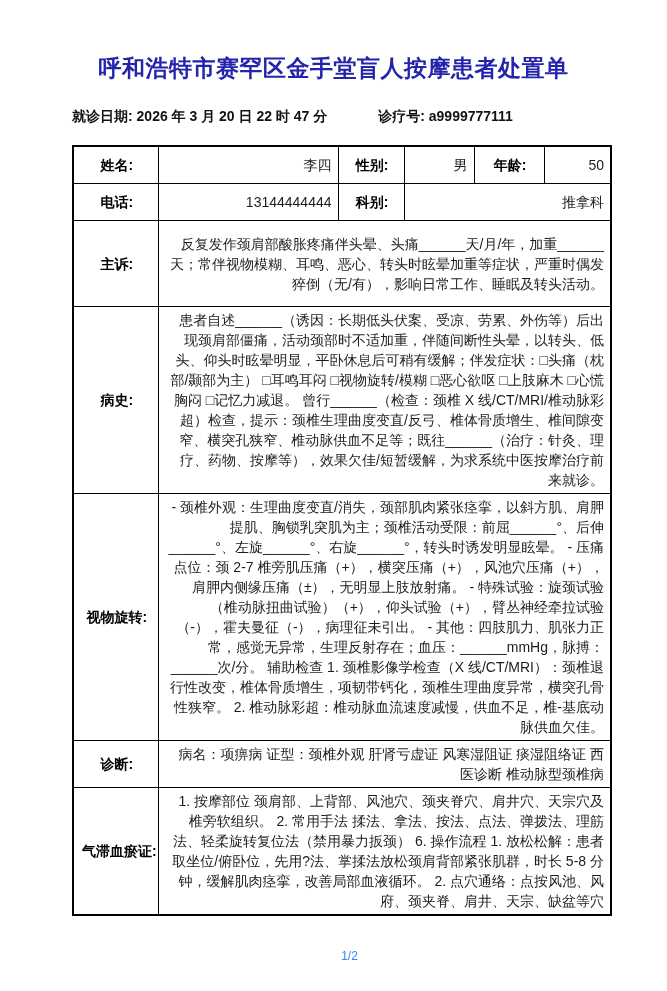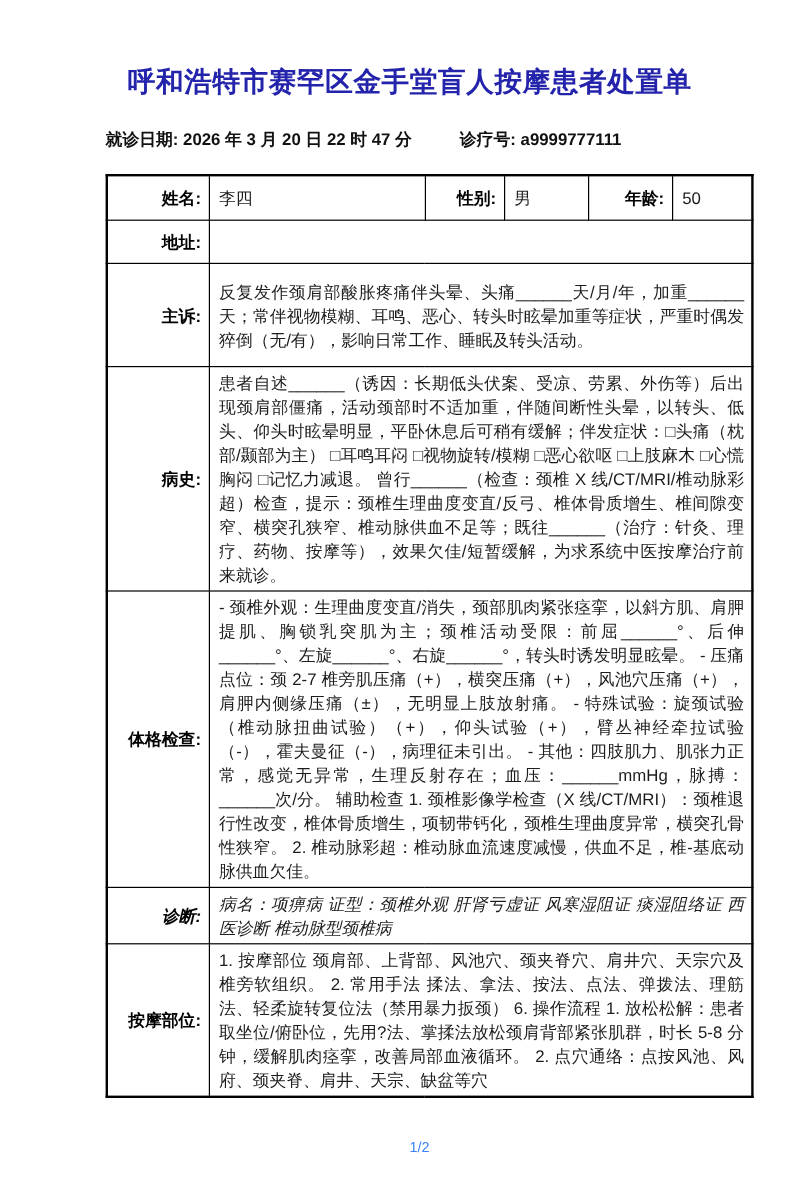"呼和浩特市赛罕区金手堂盲人按摩患者处置单" .page { padding-left: 16px -> none }
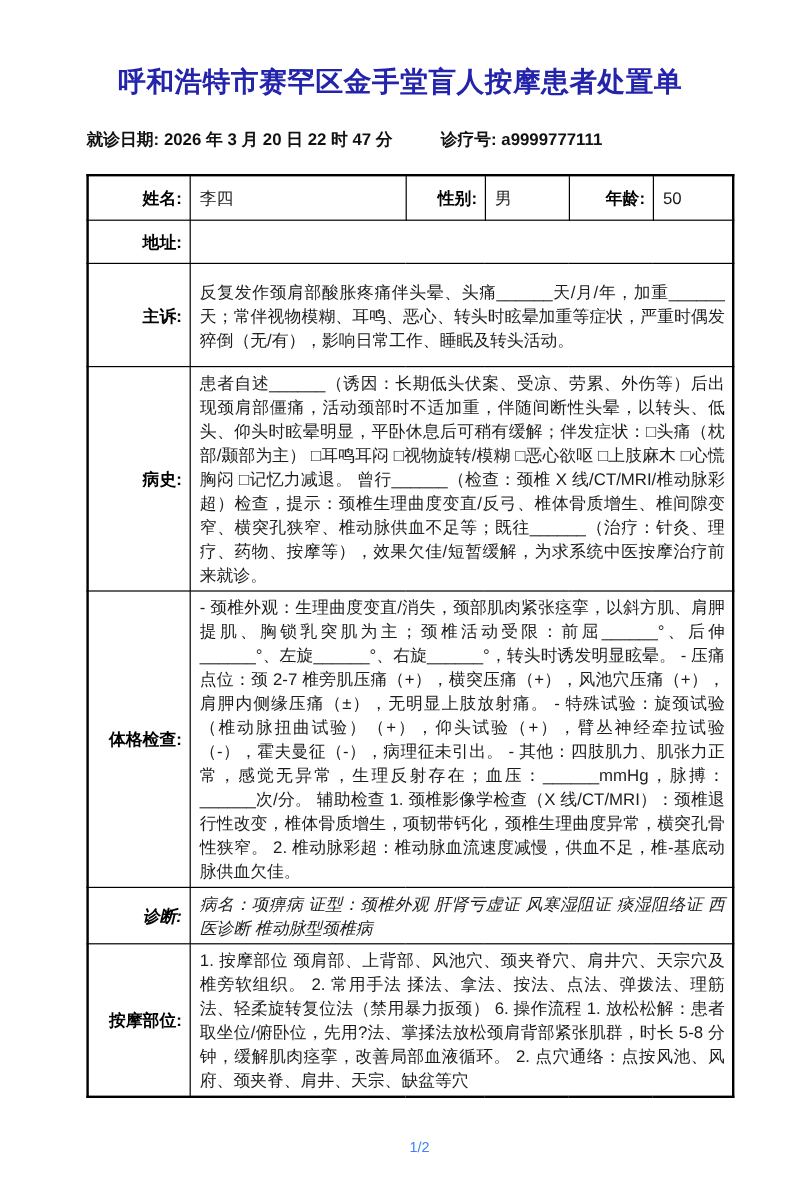"诊疗号: a9999777111" .meta-pair.second { margin-left: 40px -> 51px }
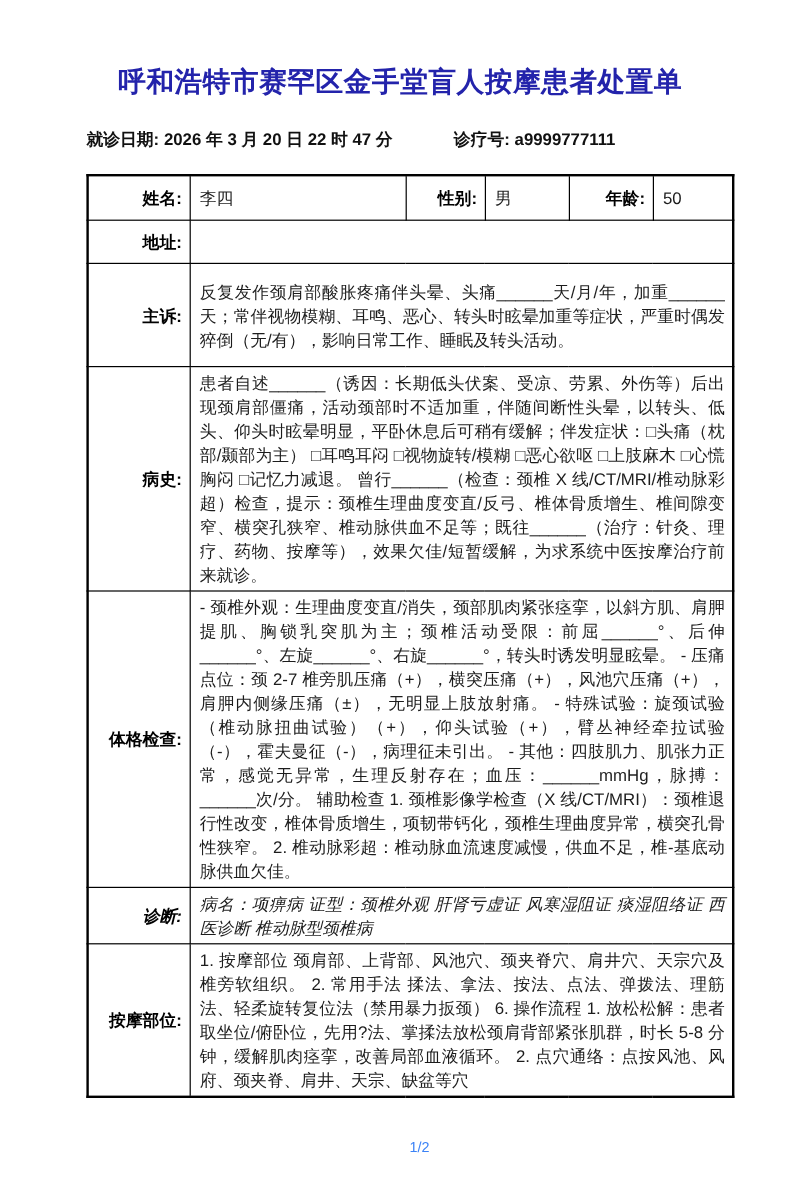"姓名:" table.form th { text-align: right -> center }
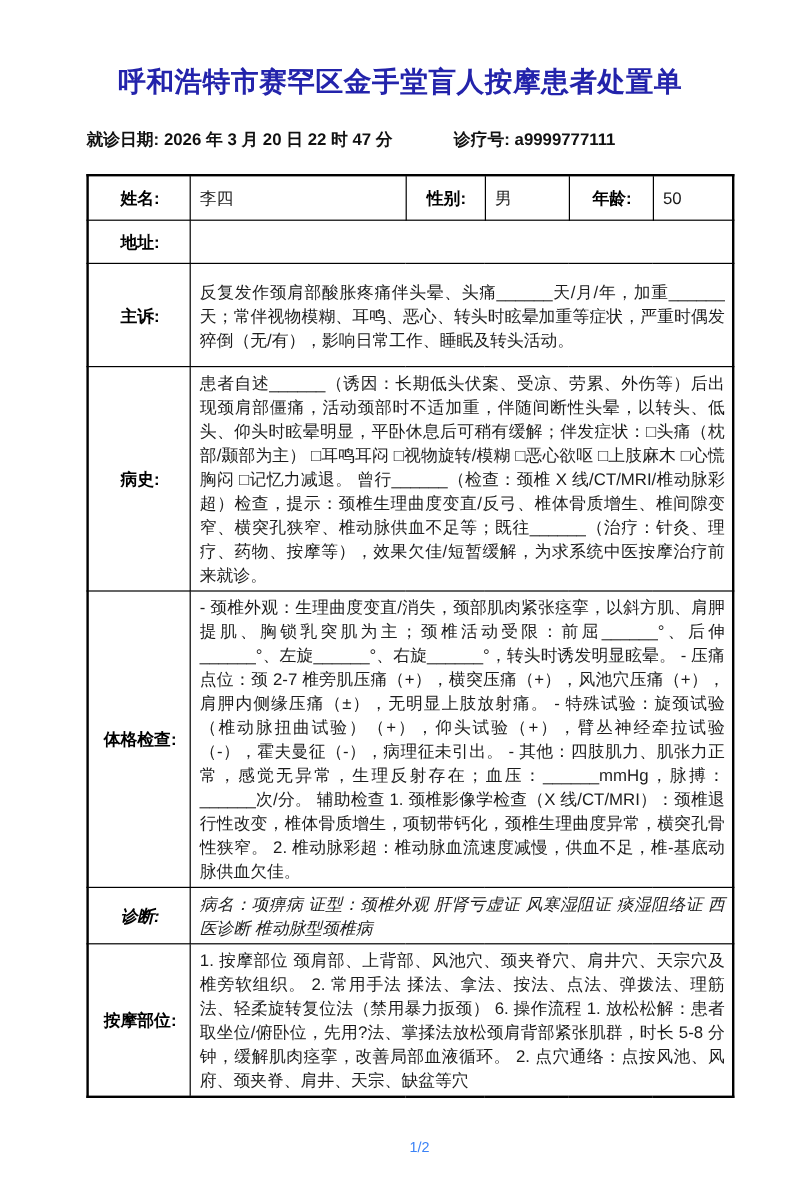"李四" table.form td { text-align: none -> right }
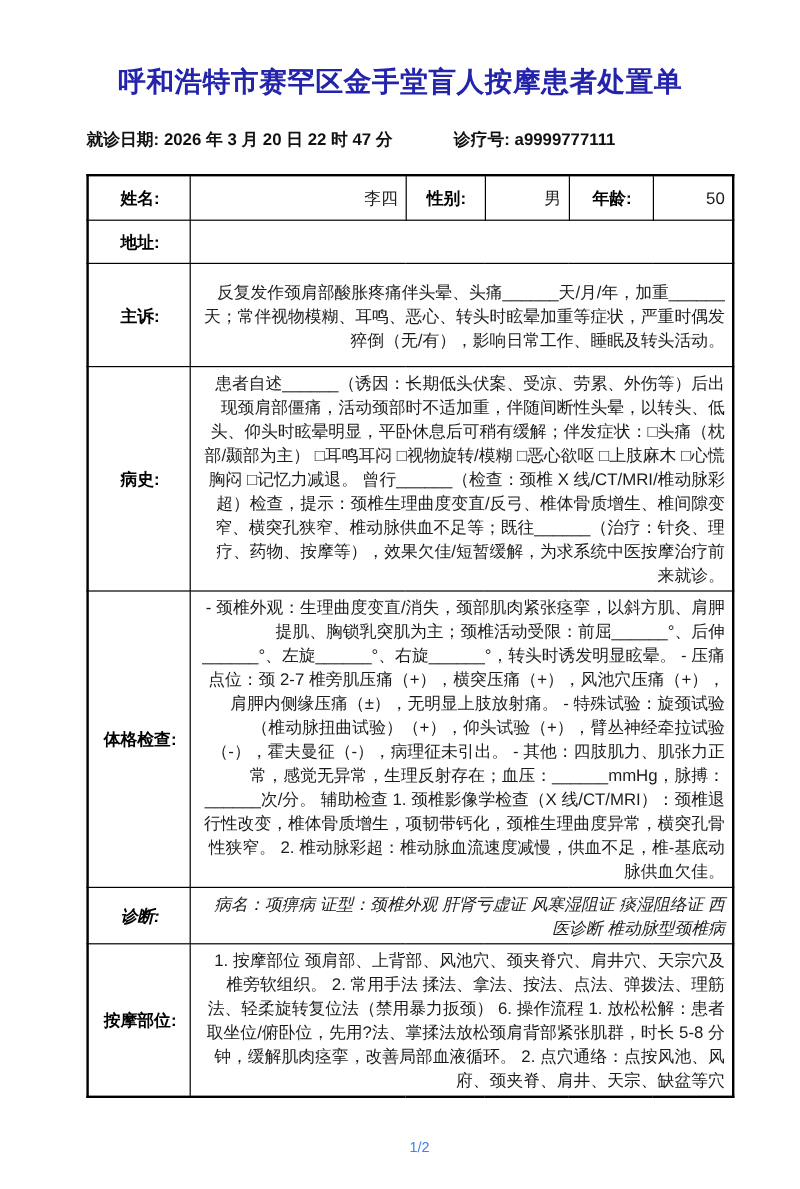"电话:" tr.r-phone { html: none -> <tr> <th>电话:</th> <td>13144444444</td> <th>科别:</th> <td>推拿科</td> </tr> }
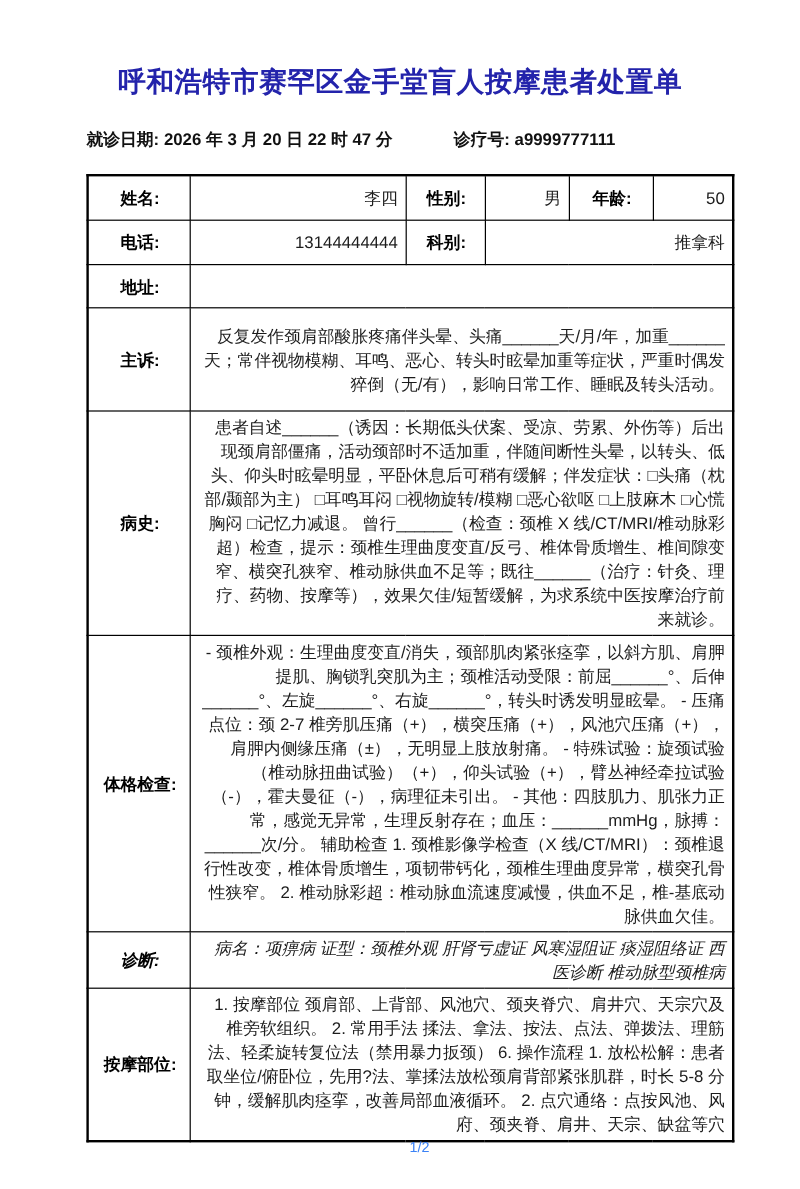"地址:" tr.r-addr { html: <tr> <th>地址:</th> <td></td> </tr> -> none }
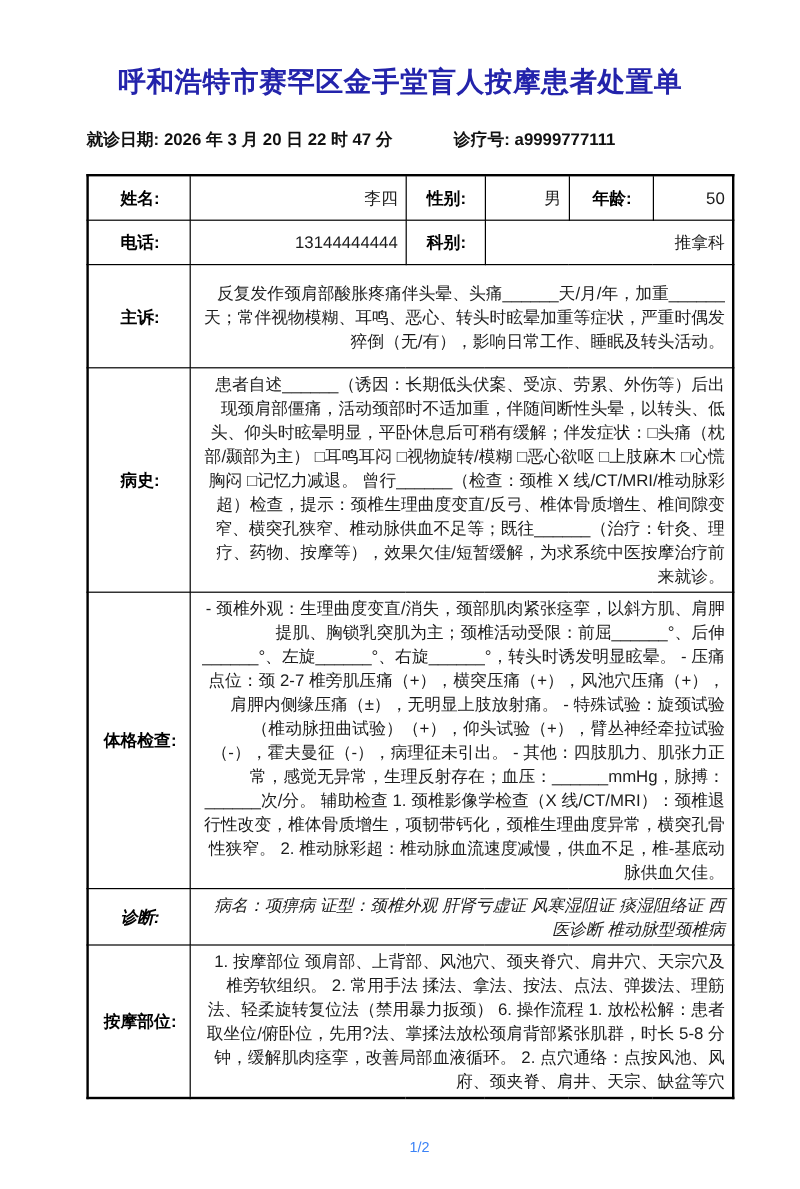"体格检查:" th { text: 体格检查 -> 视物旋转 }
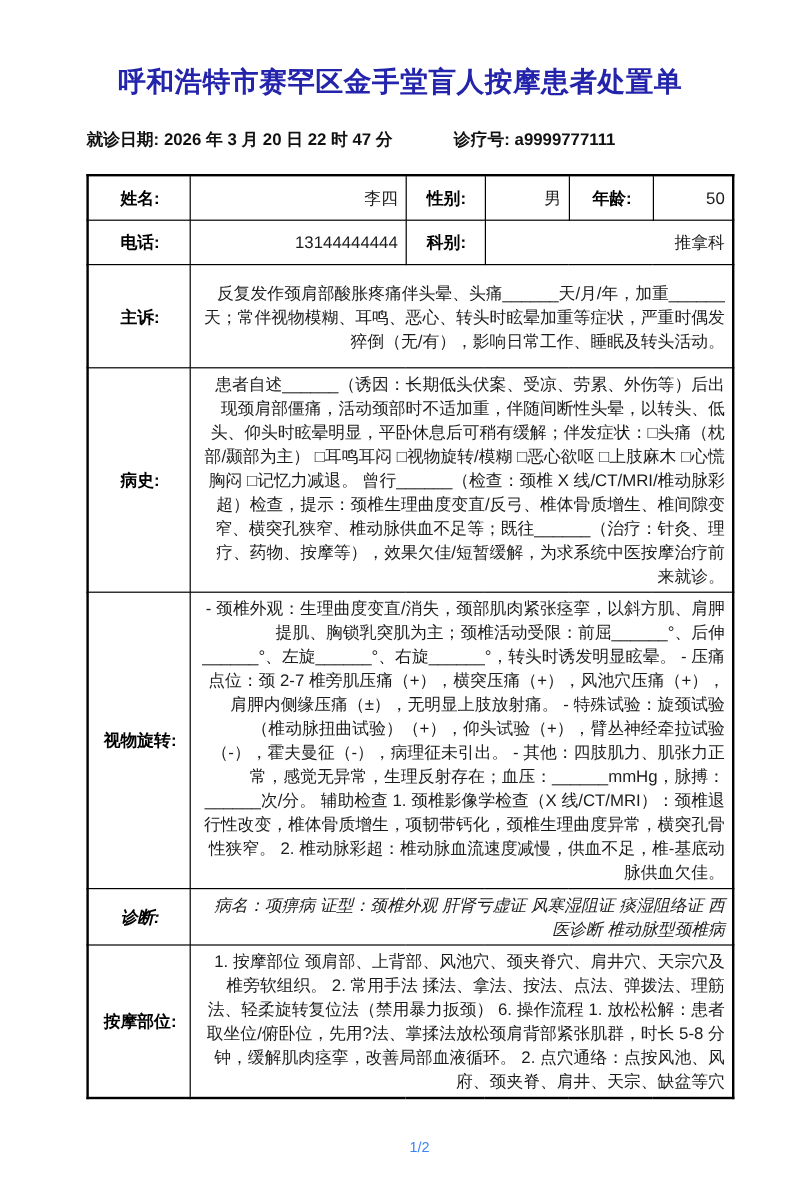"诊断:" tr.r-diag { font-style: italic -> none }
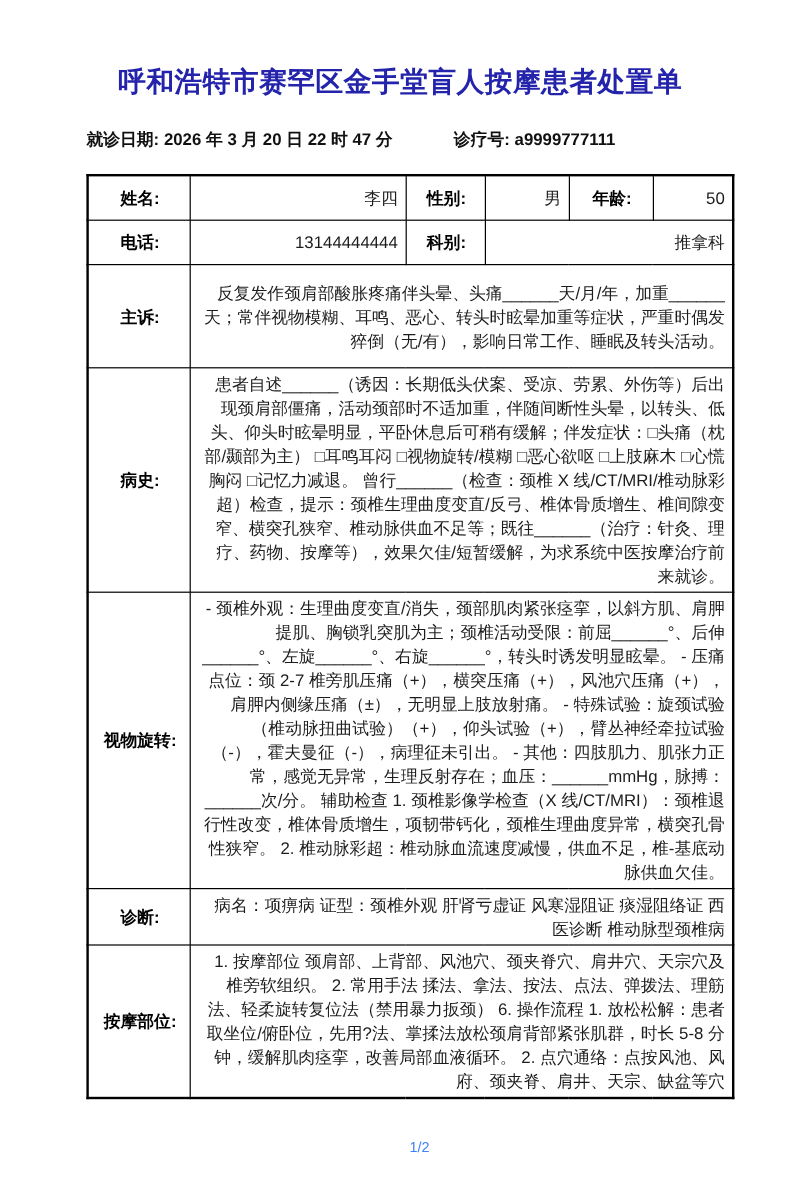"按摩部位:" th { text: 按摩部位 -> 气滞血瘀证 }
